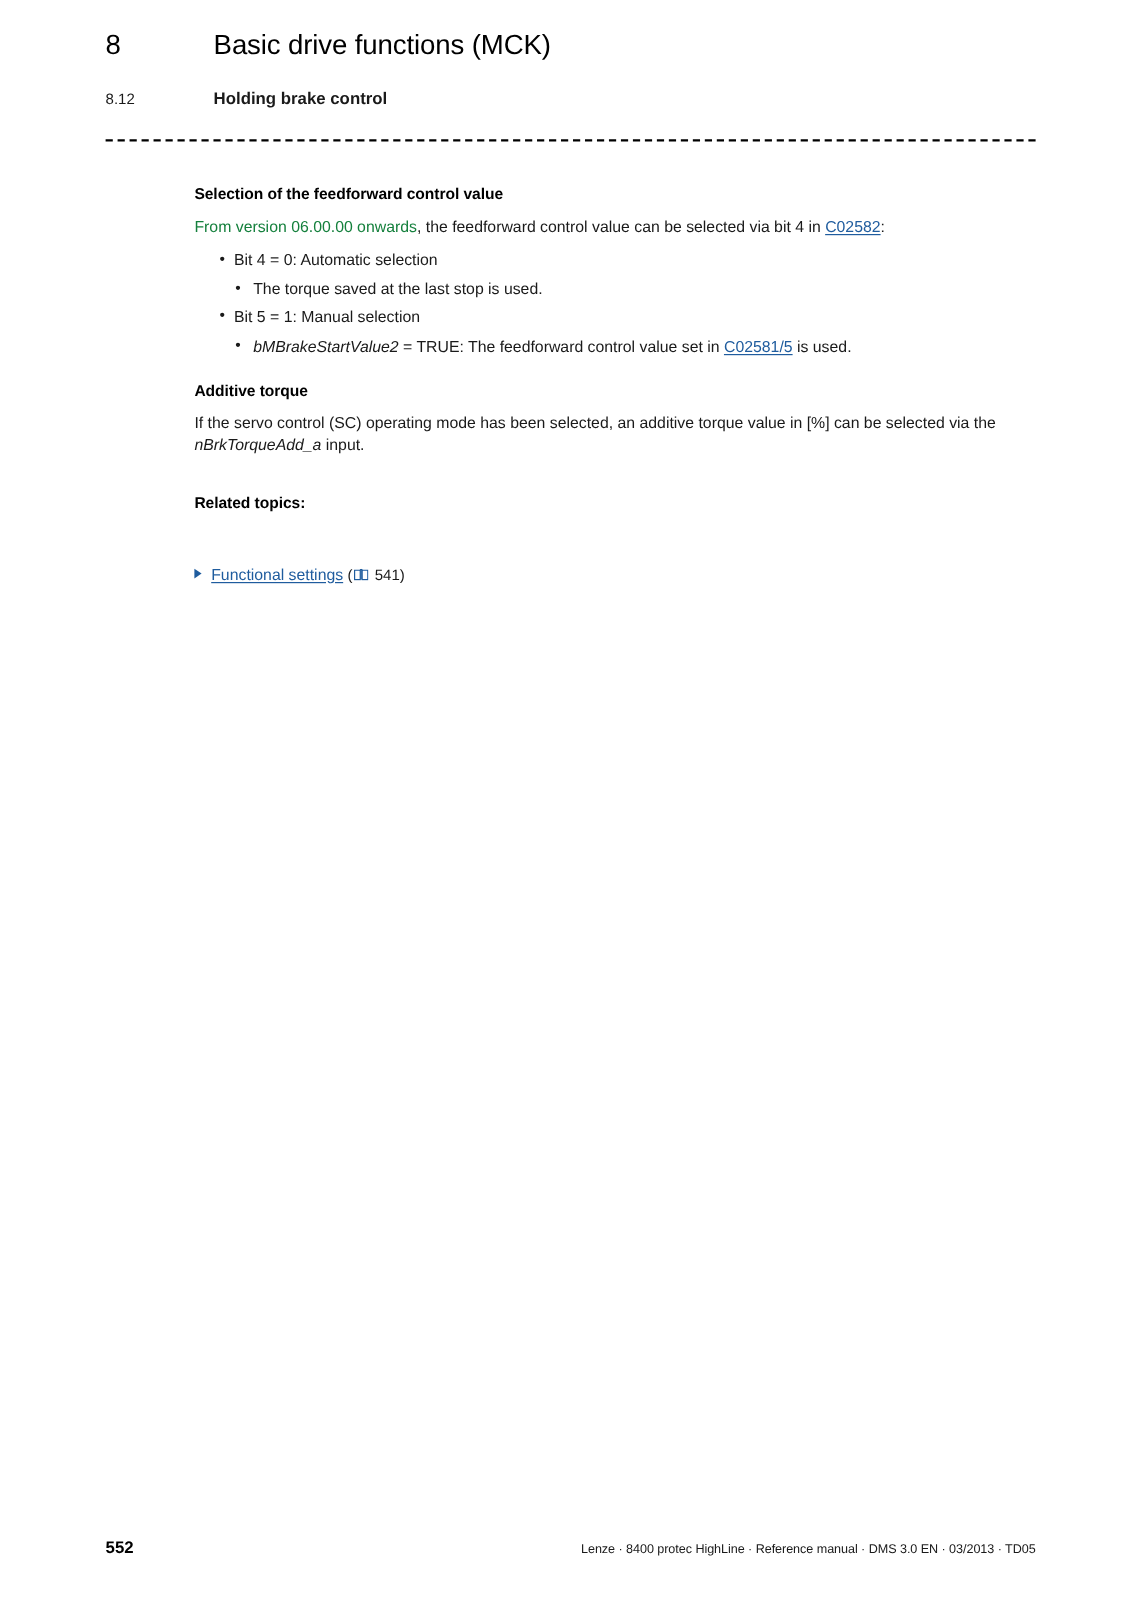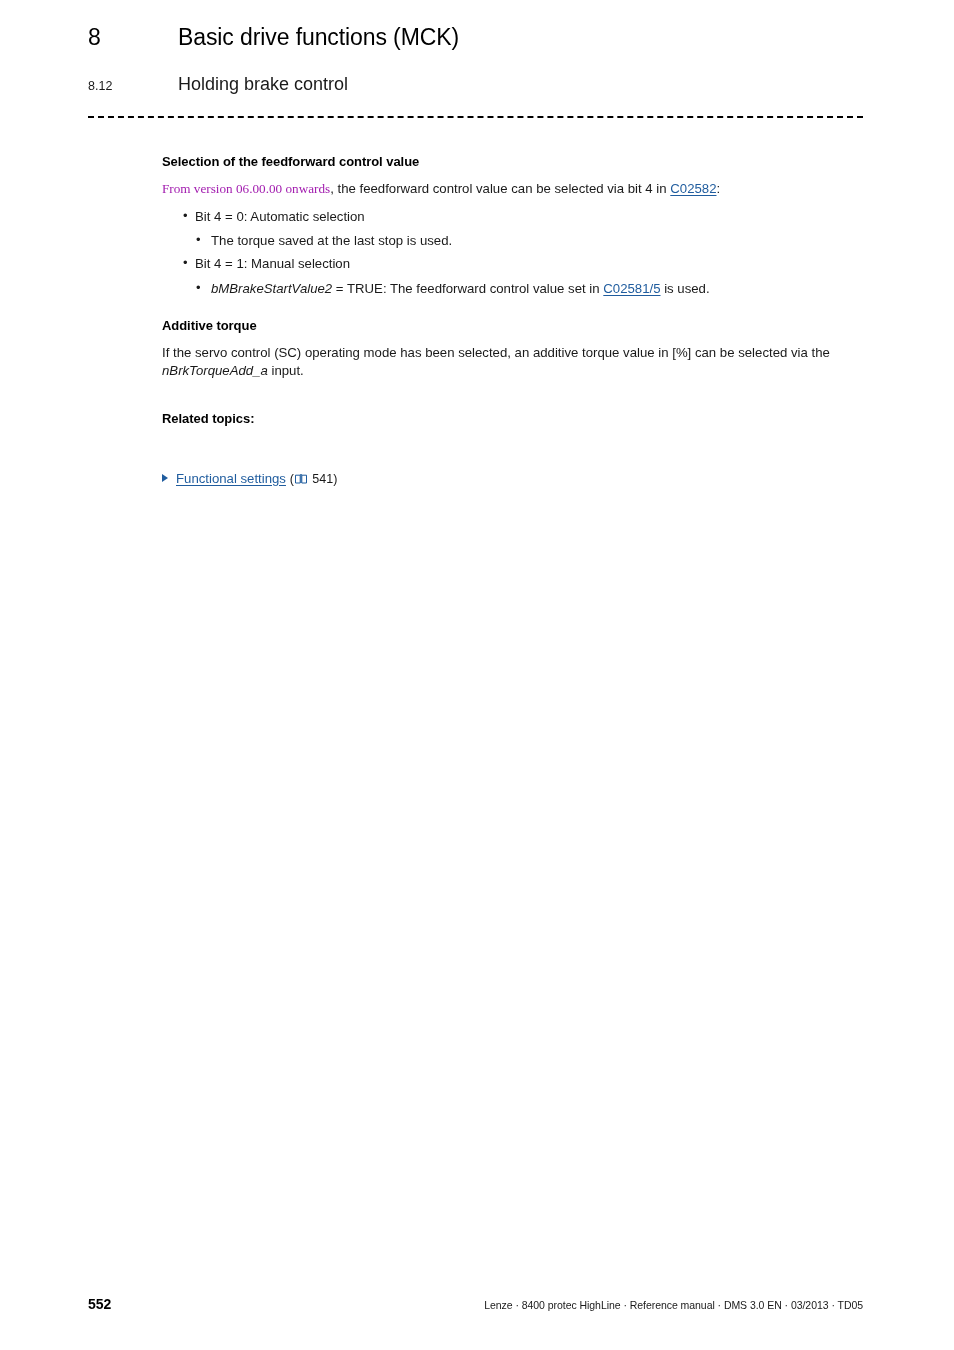"Holding brake control" .section-title { font-size: 18px -> 14px; font-weight: 400 -> 700 }
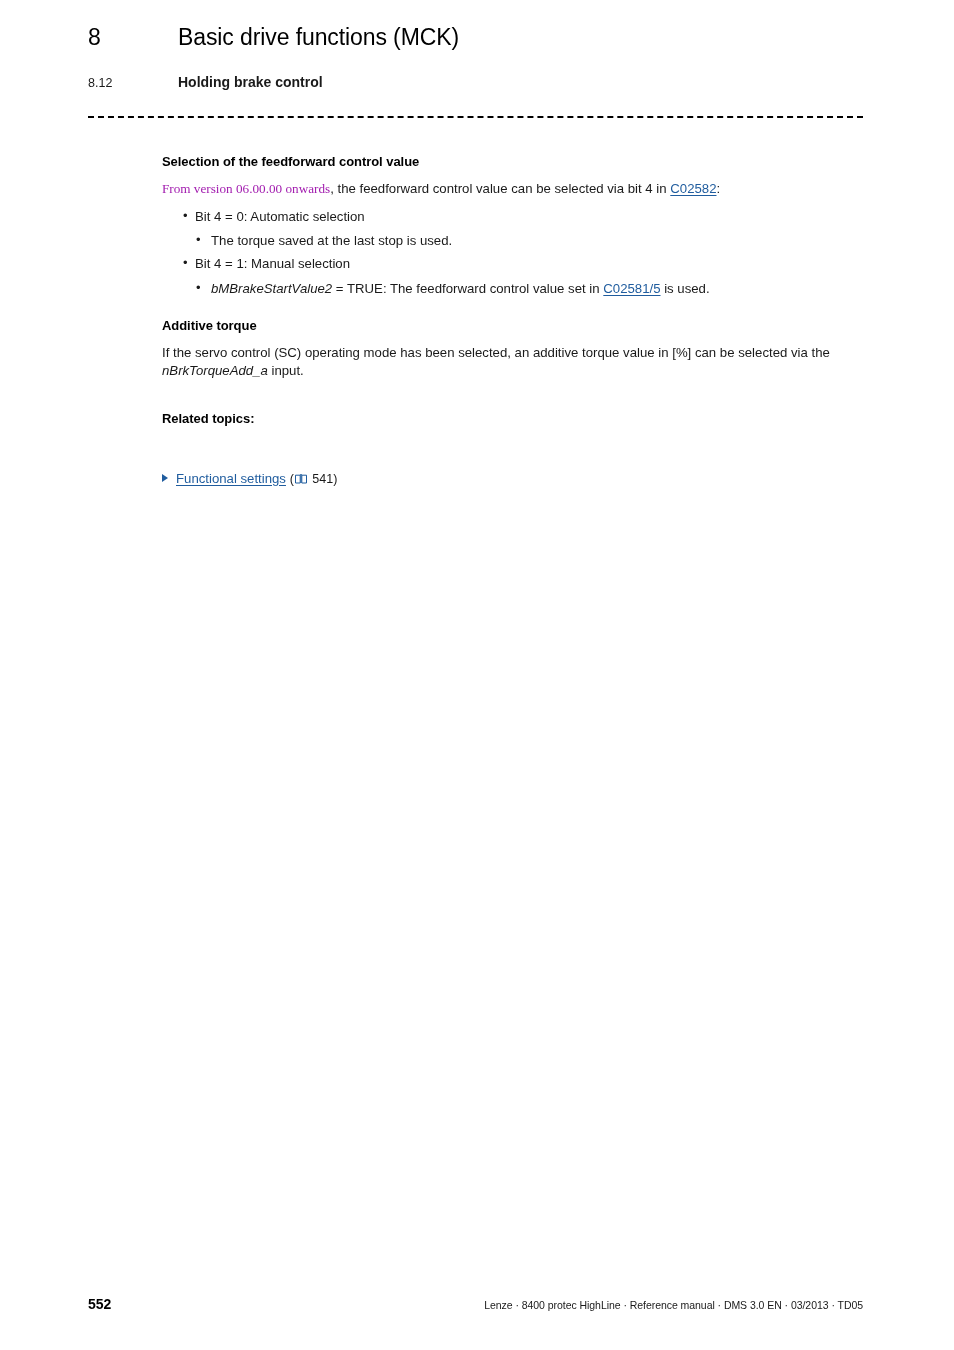"From version 06.00.00 onwards" .blue-text { color: #a21caf -> #15803d; font-family: Liberation Serif, serif -> none }
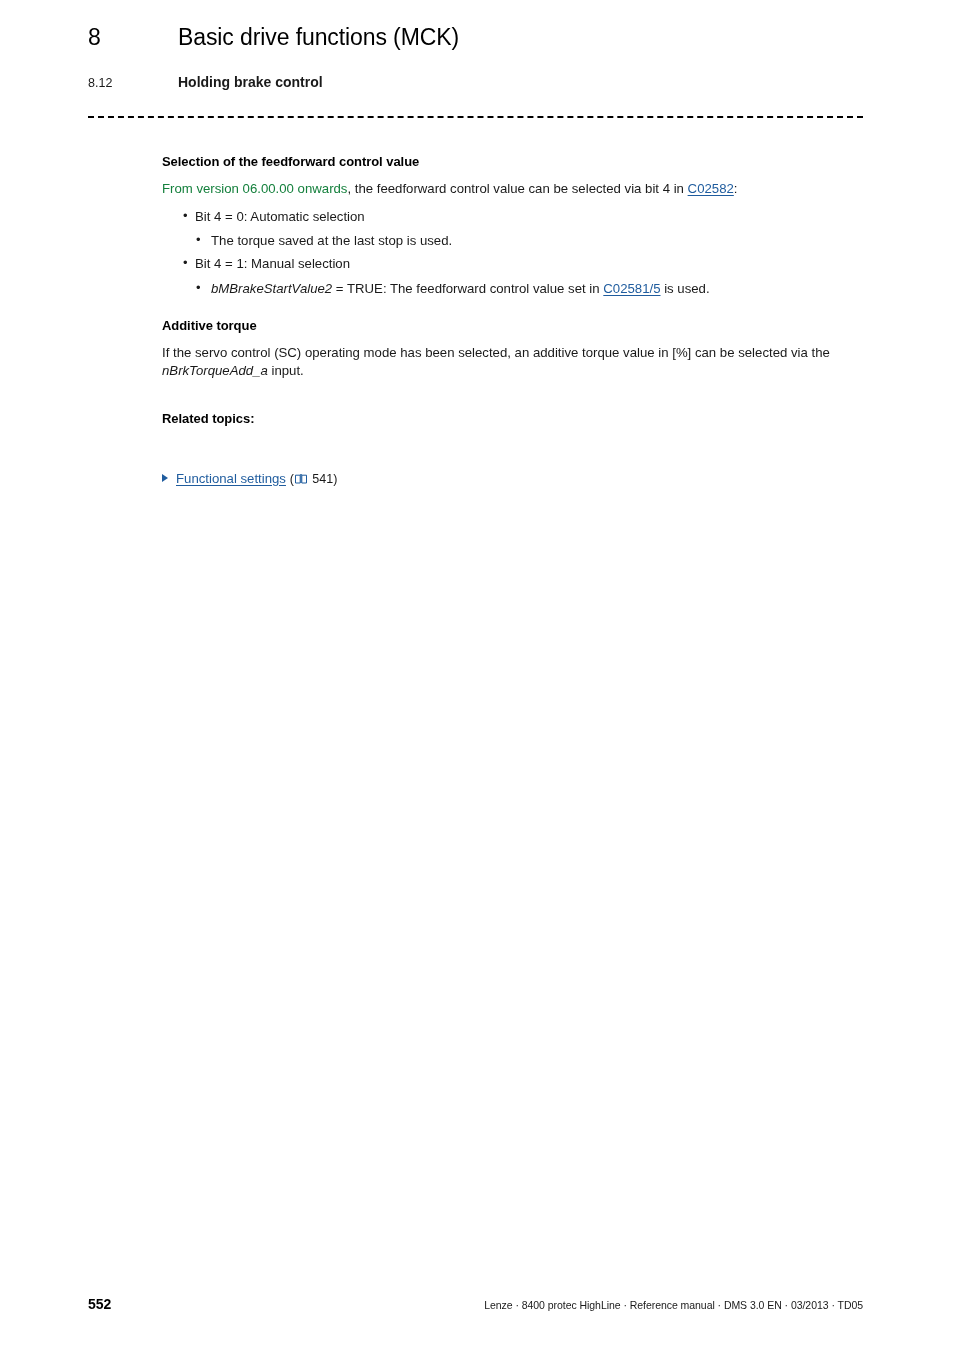"Bit 4 = 1: Manual" span { text: 4 -> 5 }
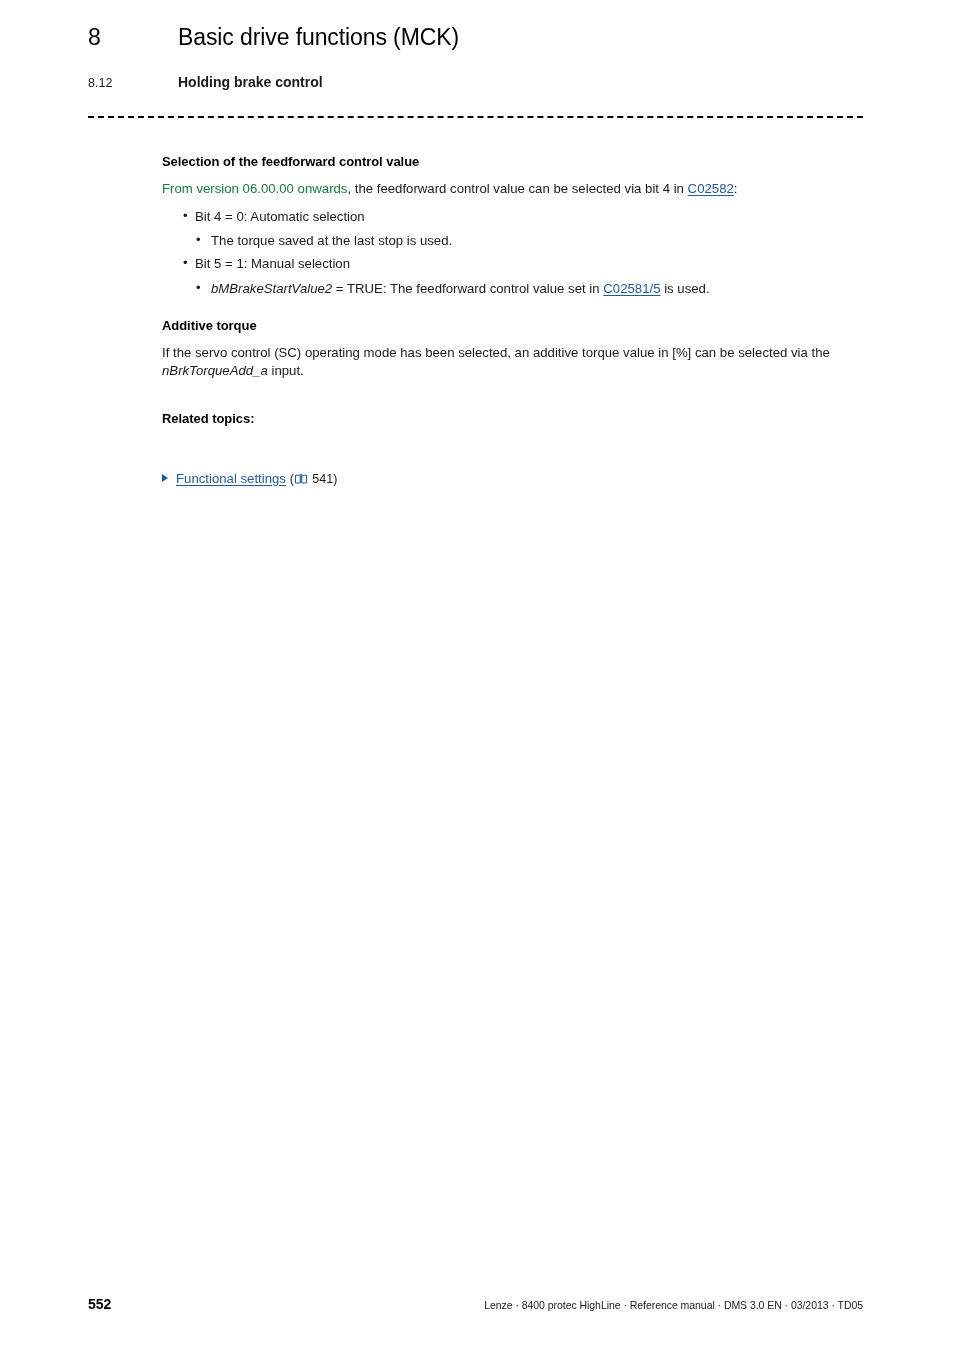"552" .footer { margin-top: 15px -> none }
